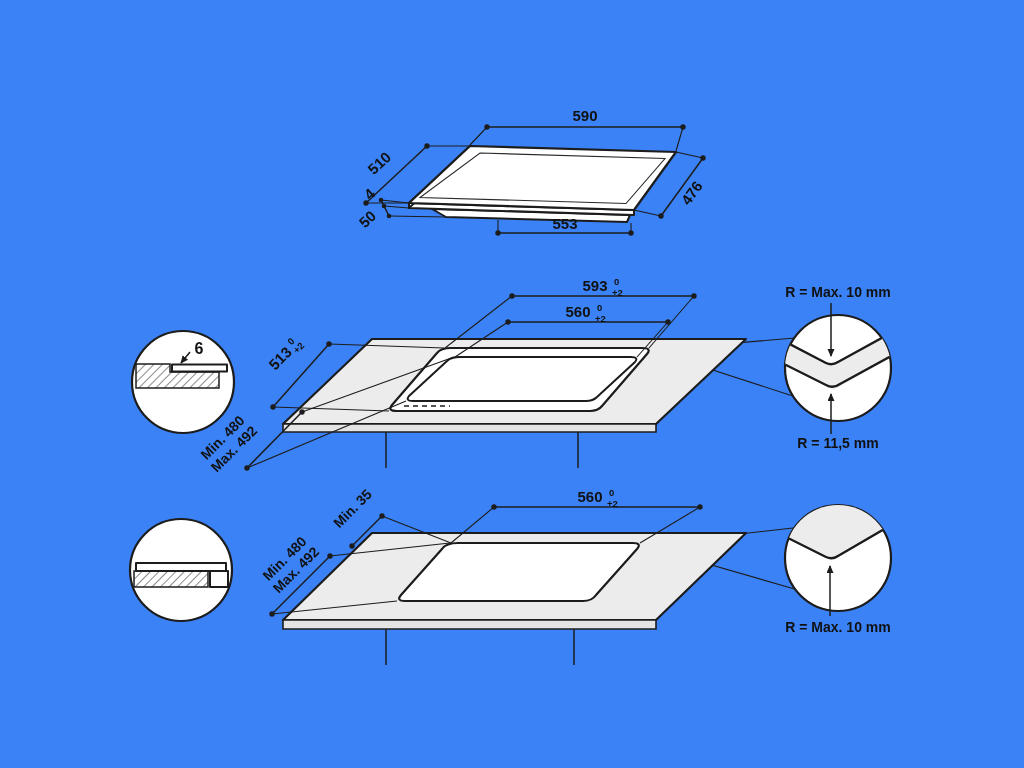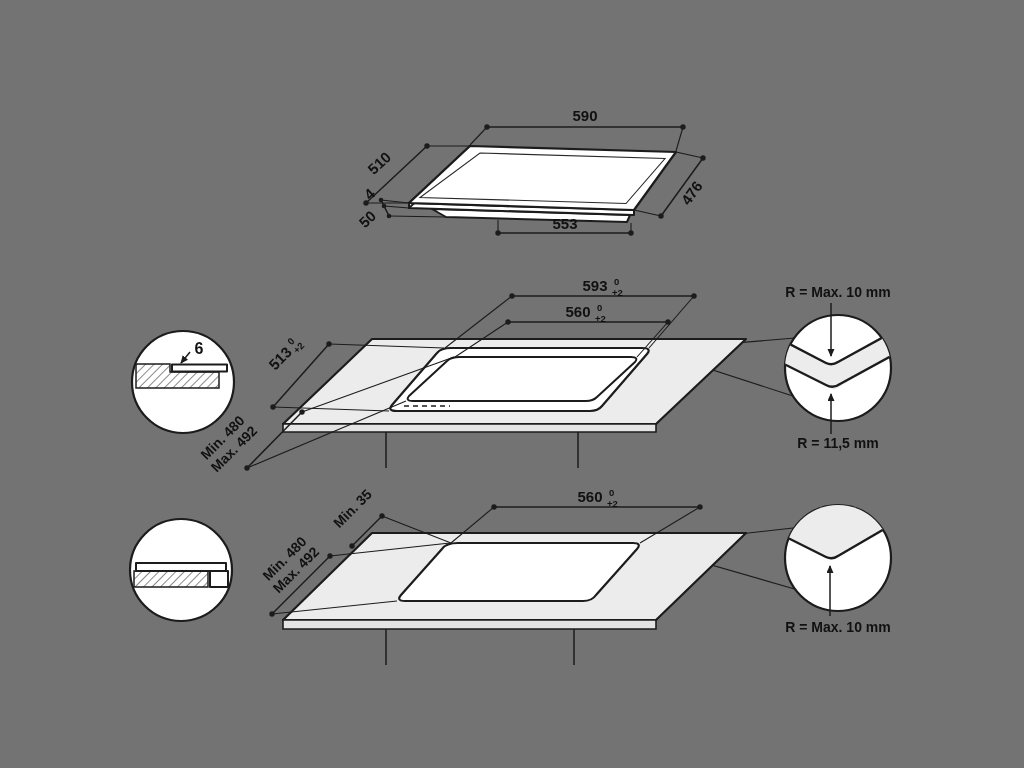"590" .canvas { background: #737373 -> #3b82f6 }
